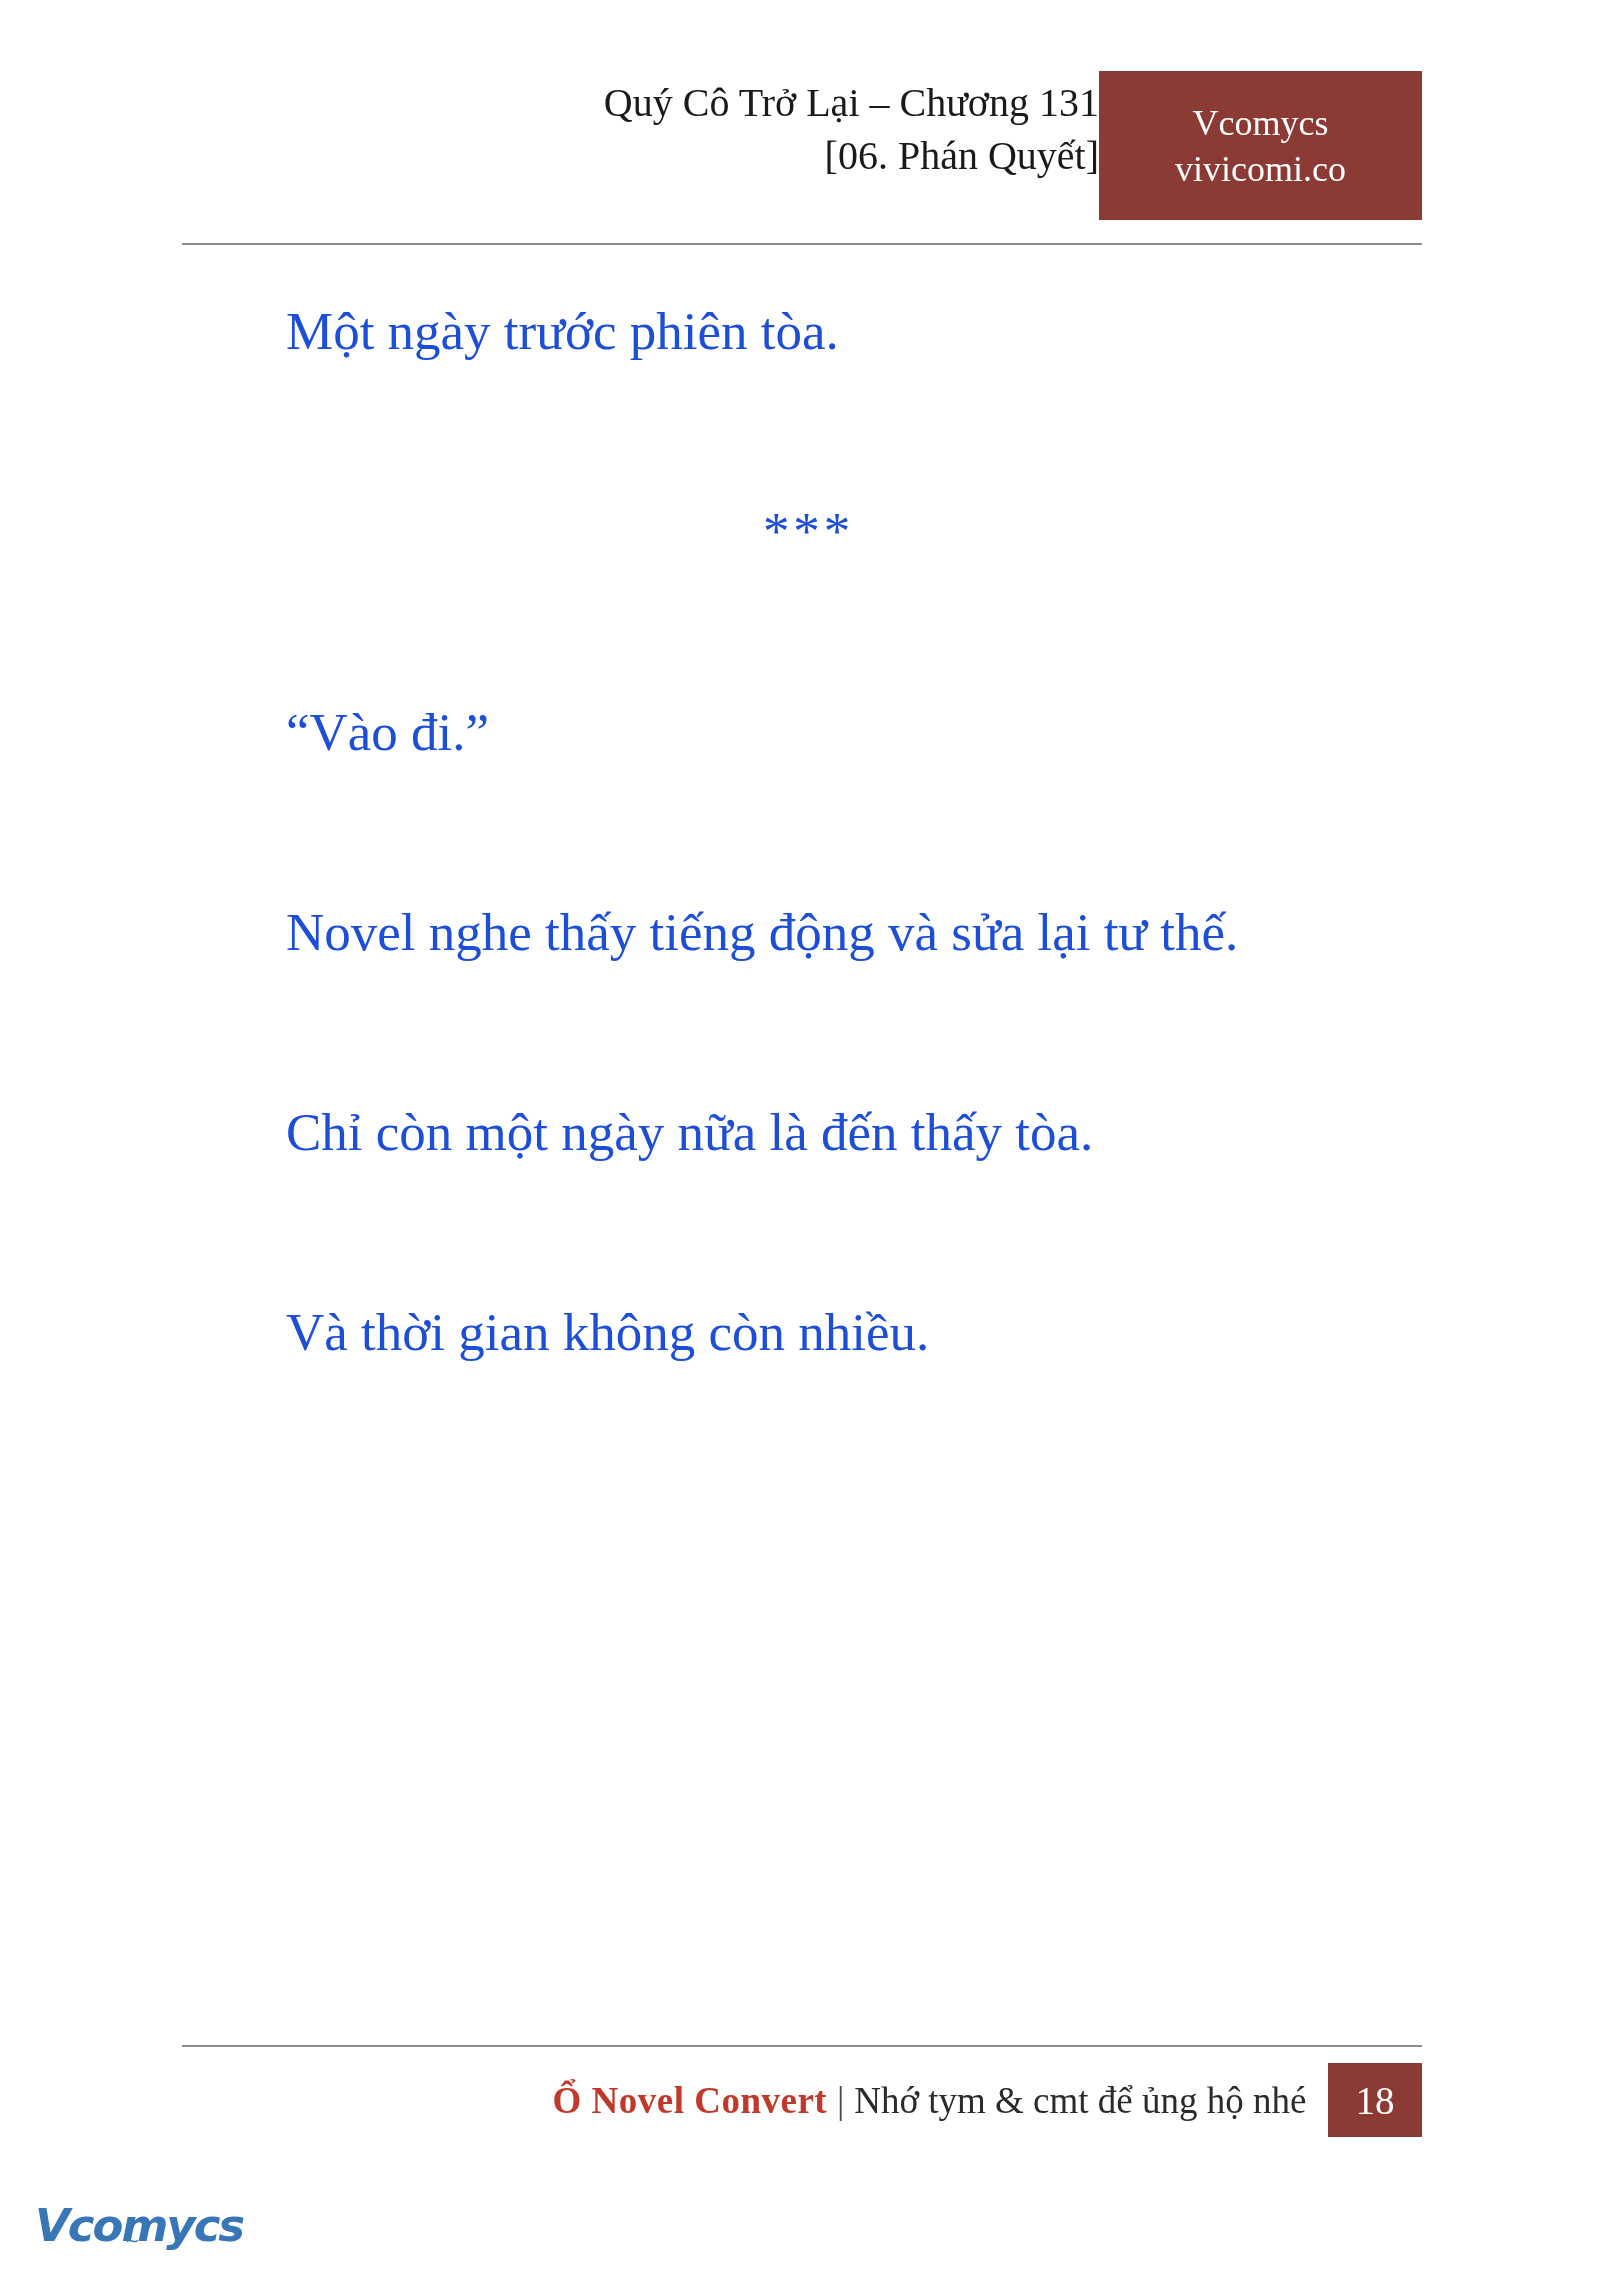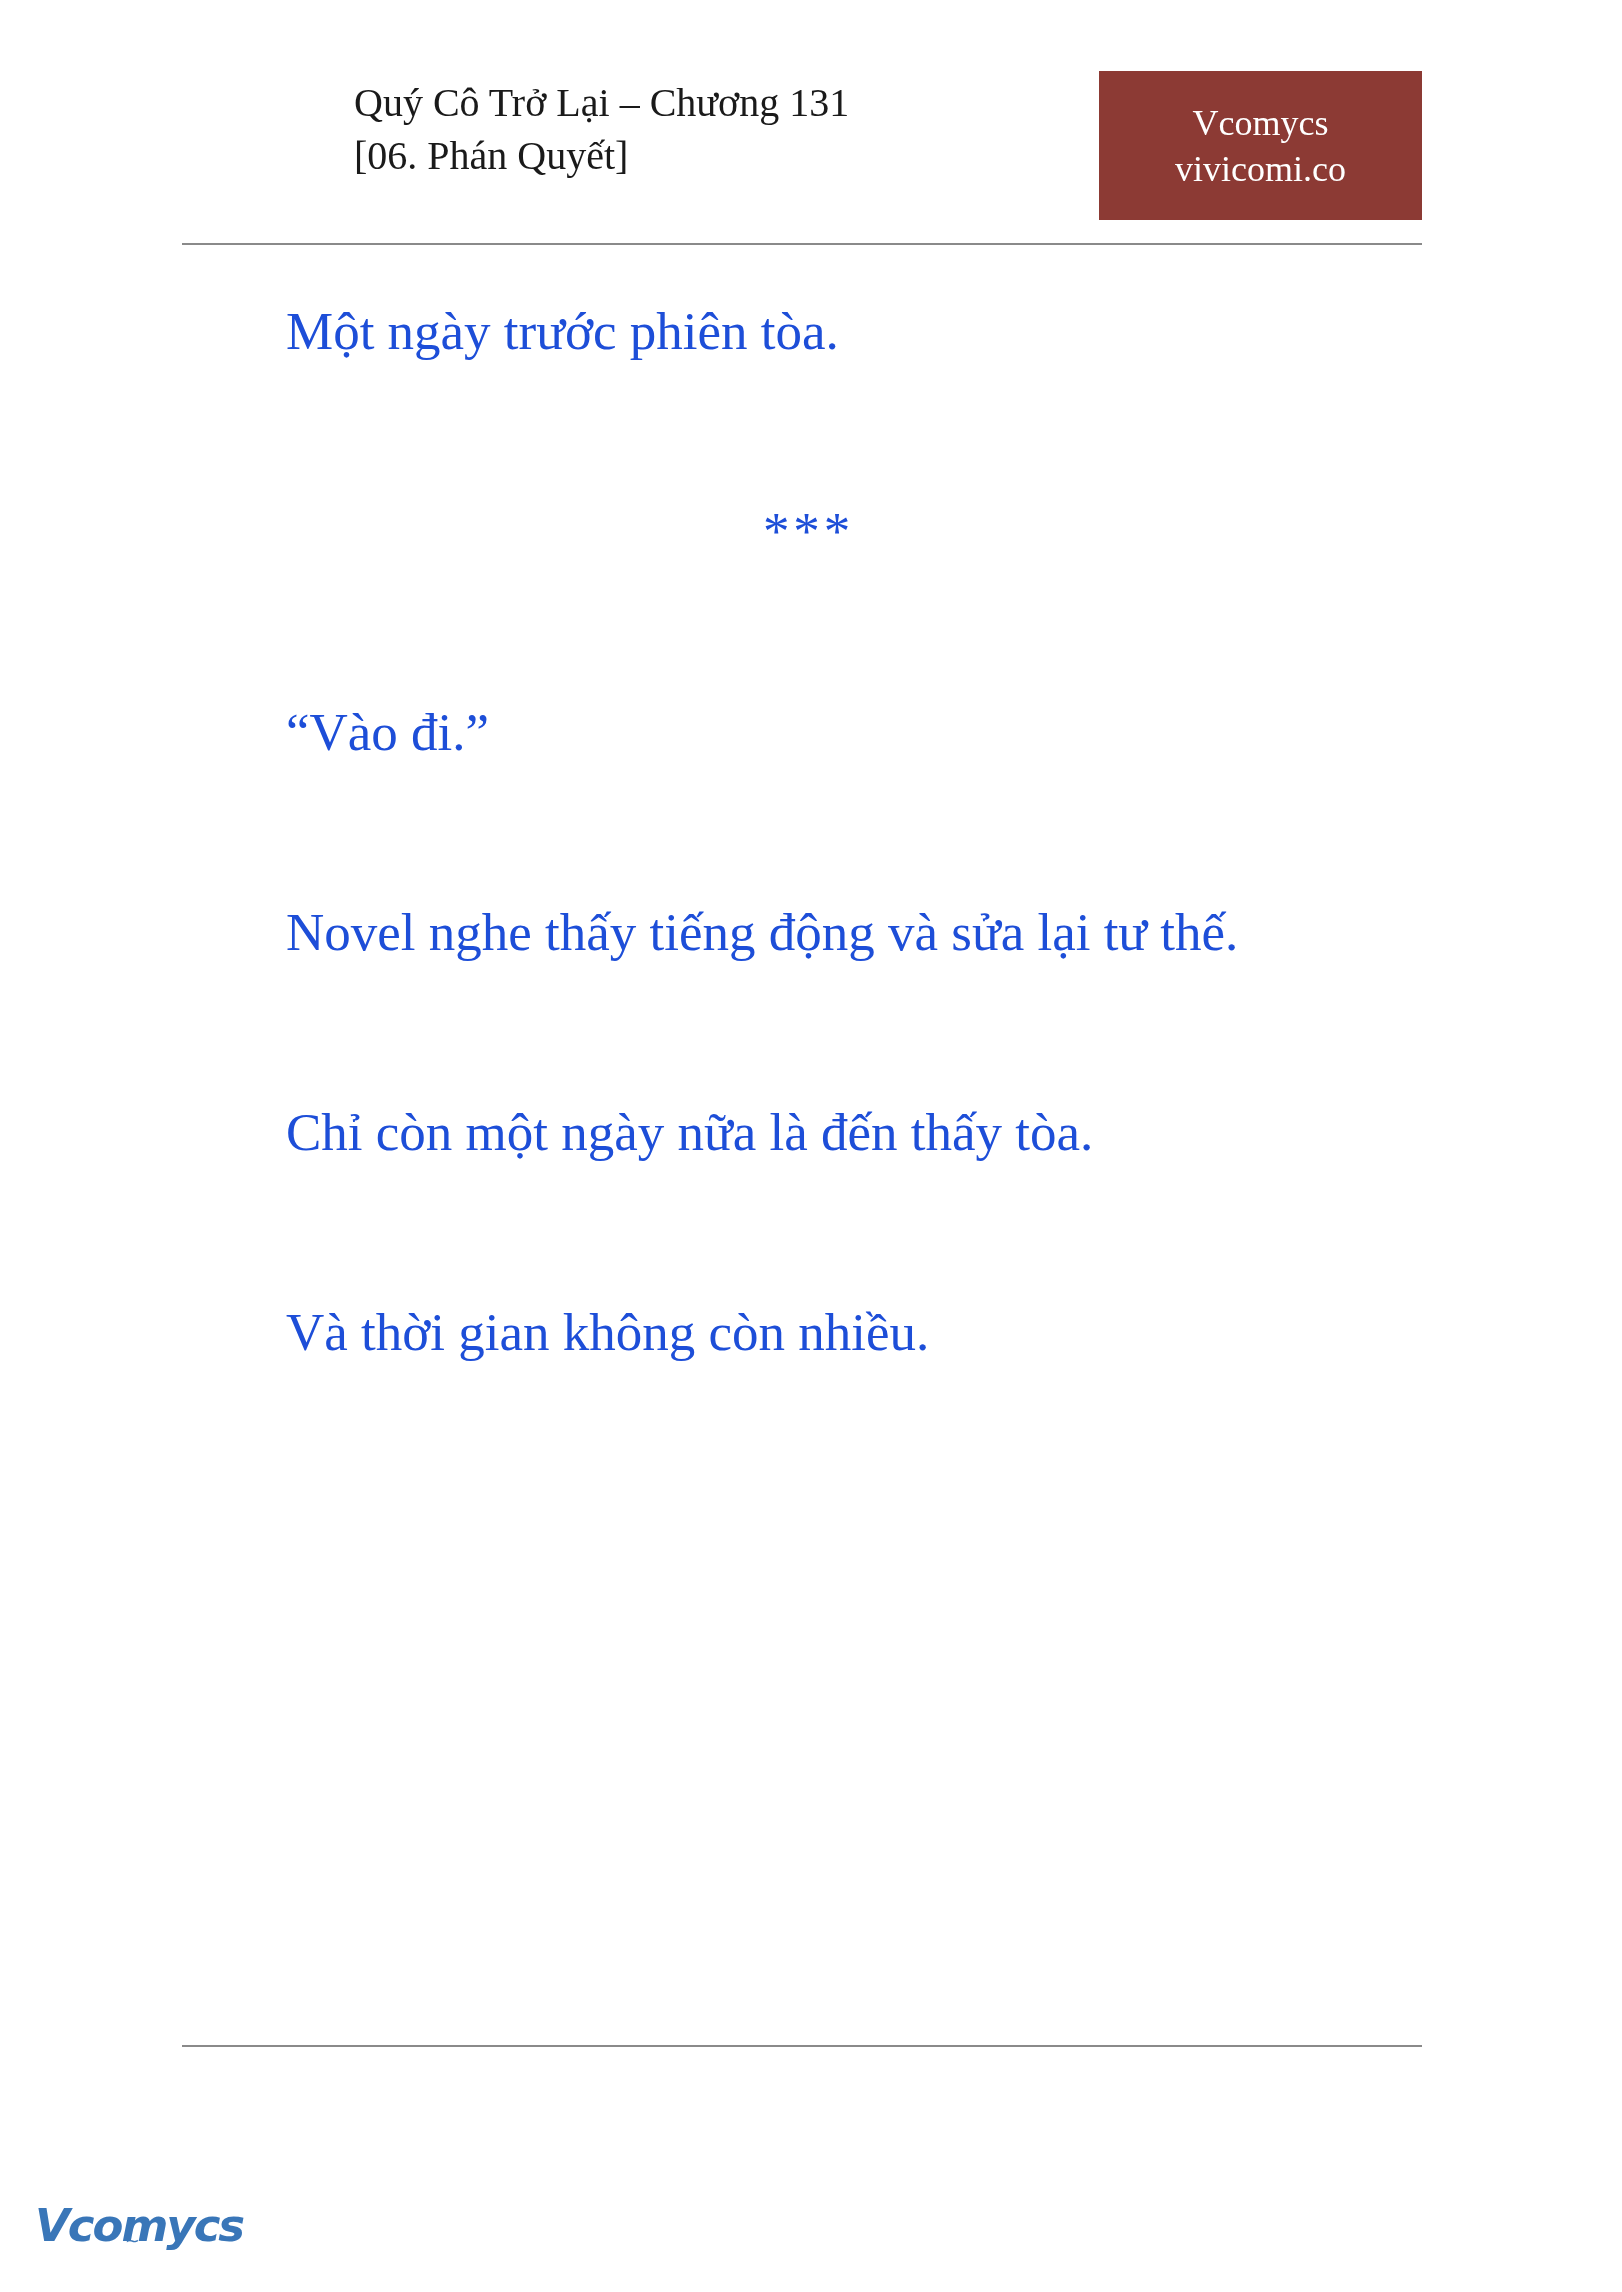"Quý Cô Trở Lại –" .header-title { text-align: left -> right }
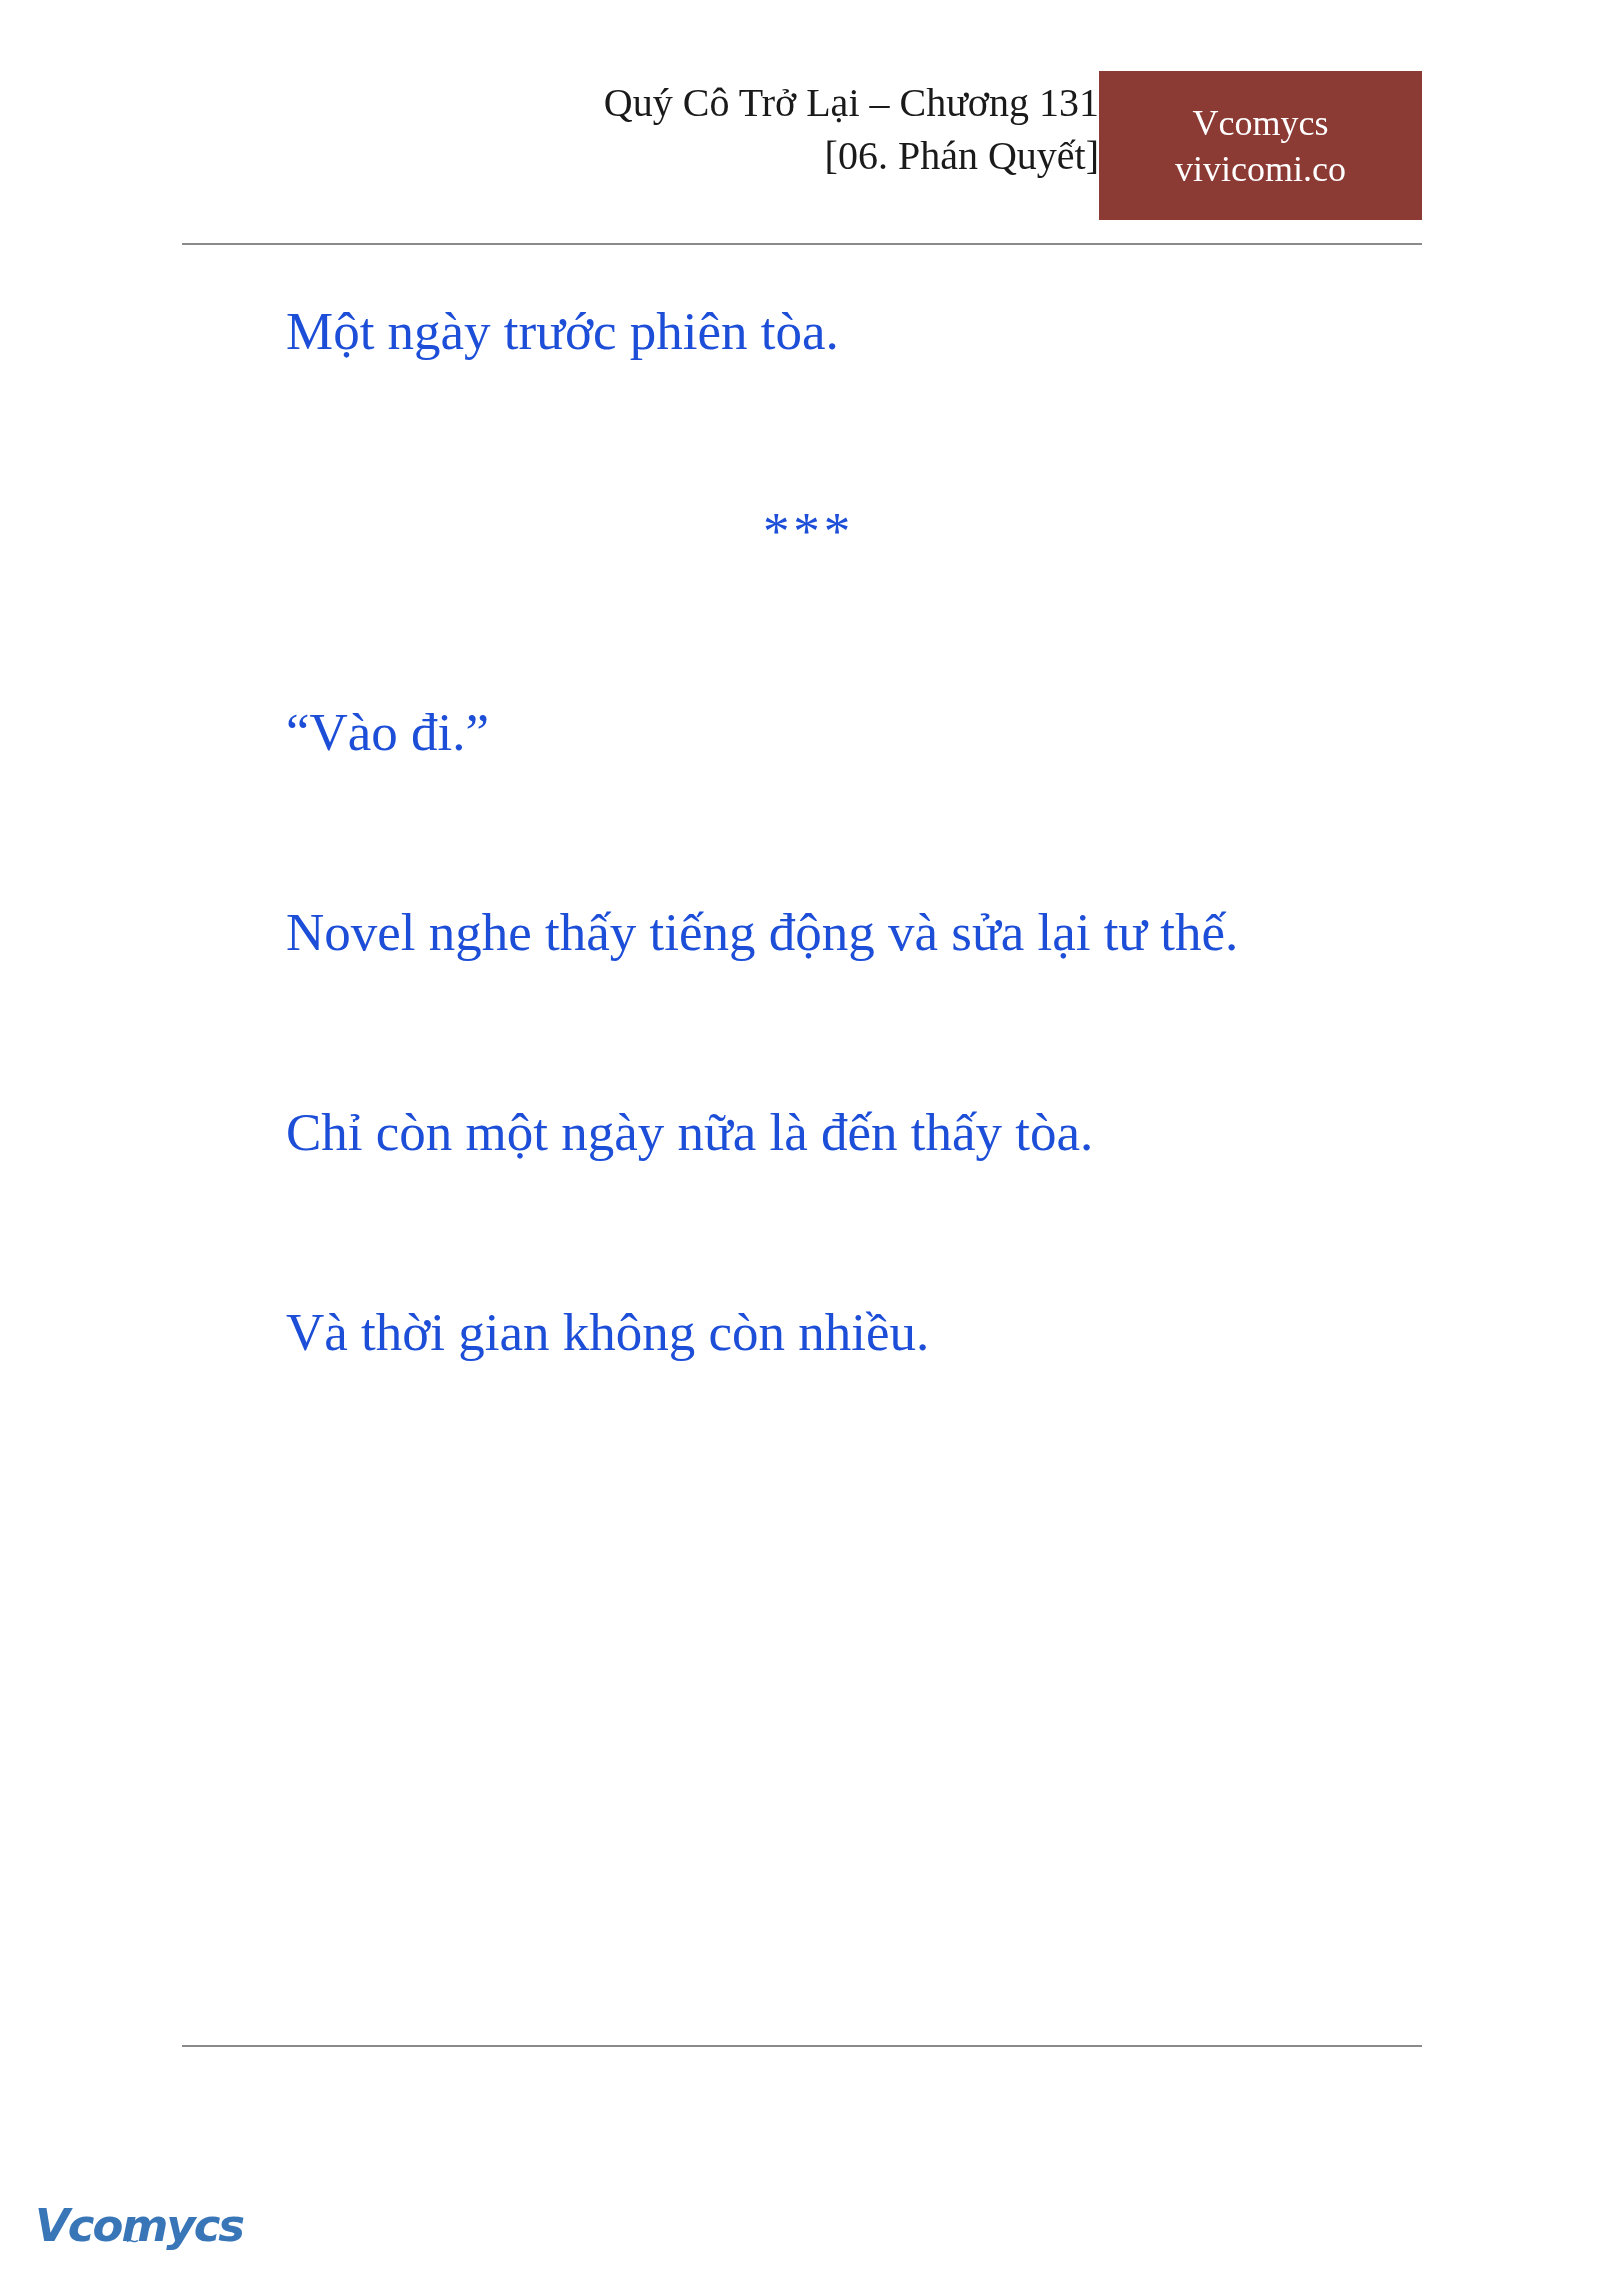"Ổ Novel Convert" div.footer { html: none -> <div> <div> <span>Ổ Novel Convert</span> <span>|</span> <span>Nhớ tym &amp; cmt để ủng hộ nhé</span> <span>18</span> </div> </div> }
